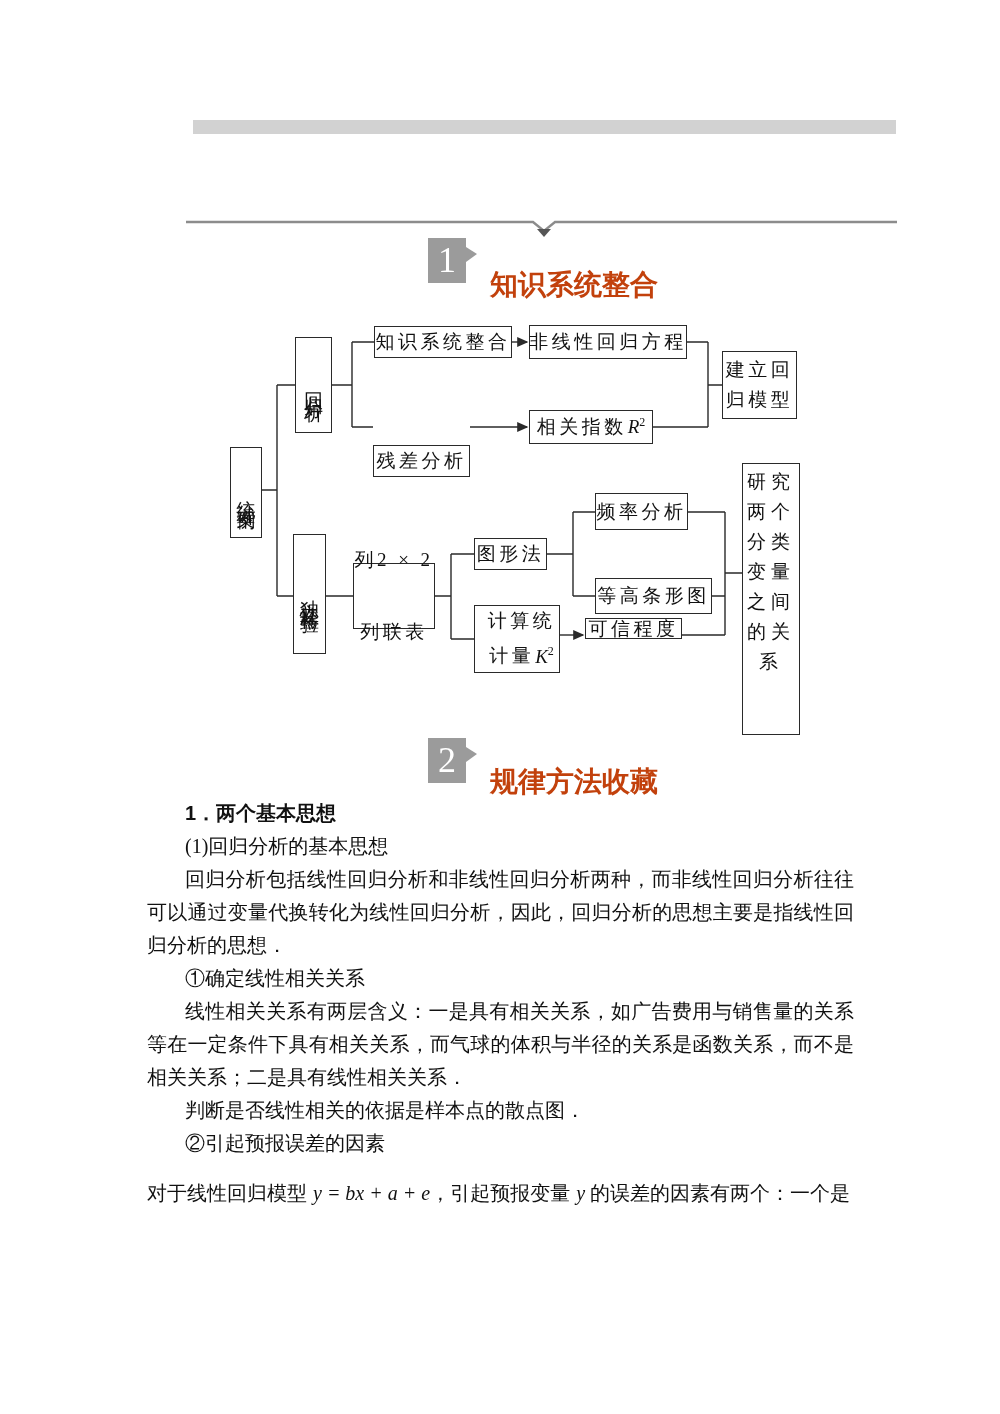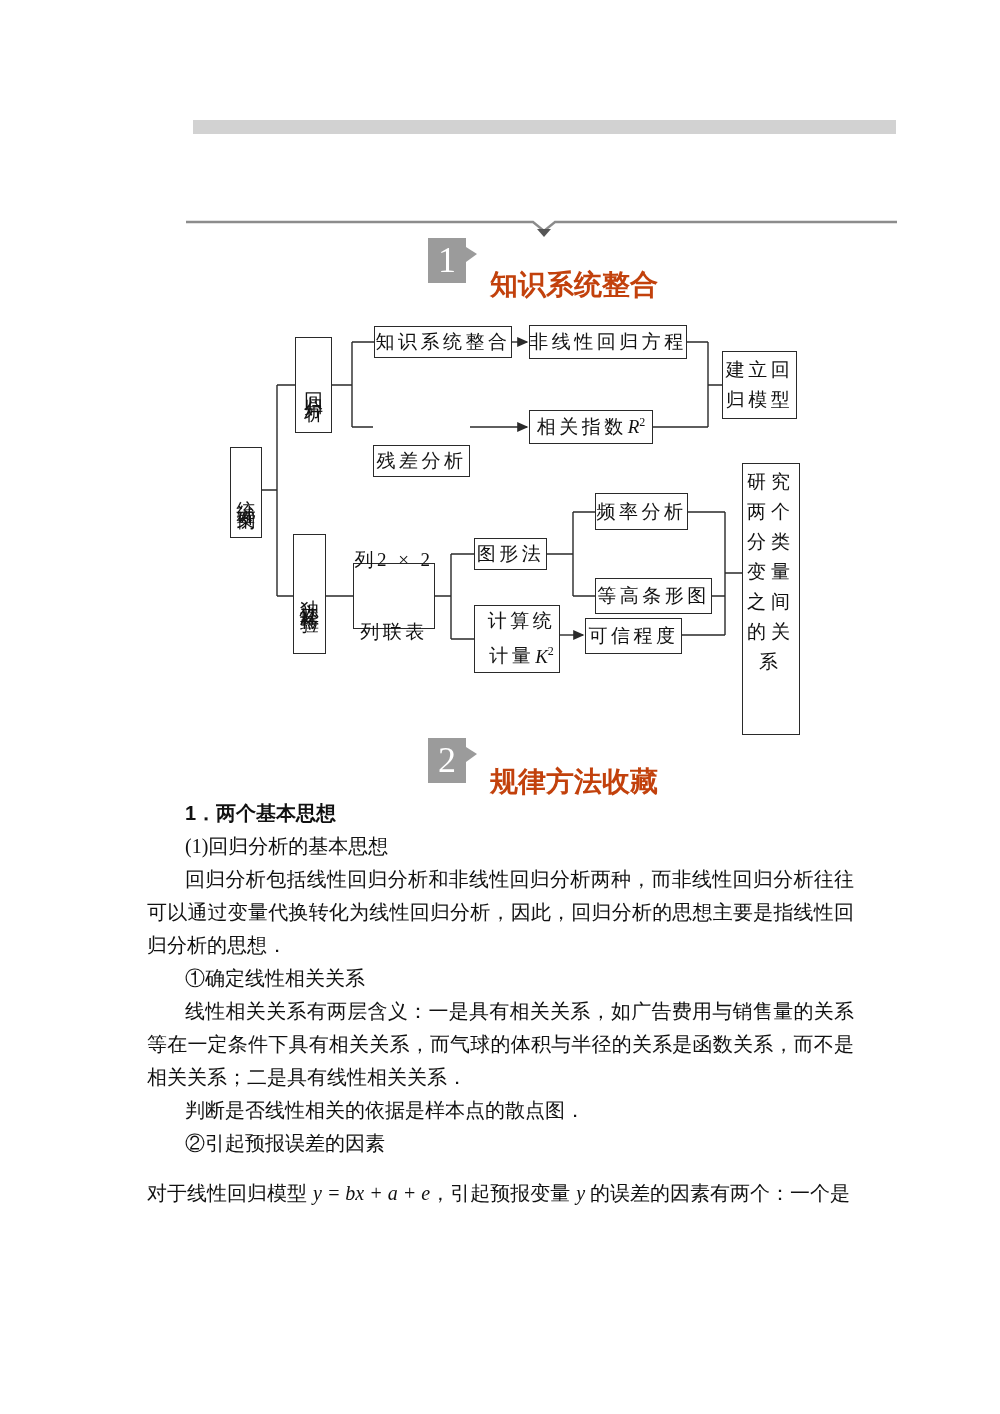"可信程度" .n-cred { height: 36px -> 21px }
